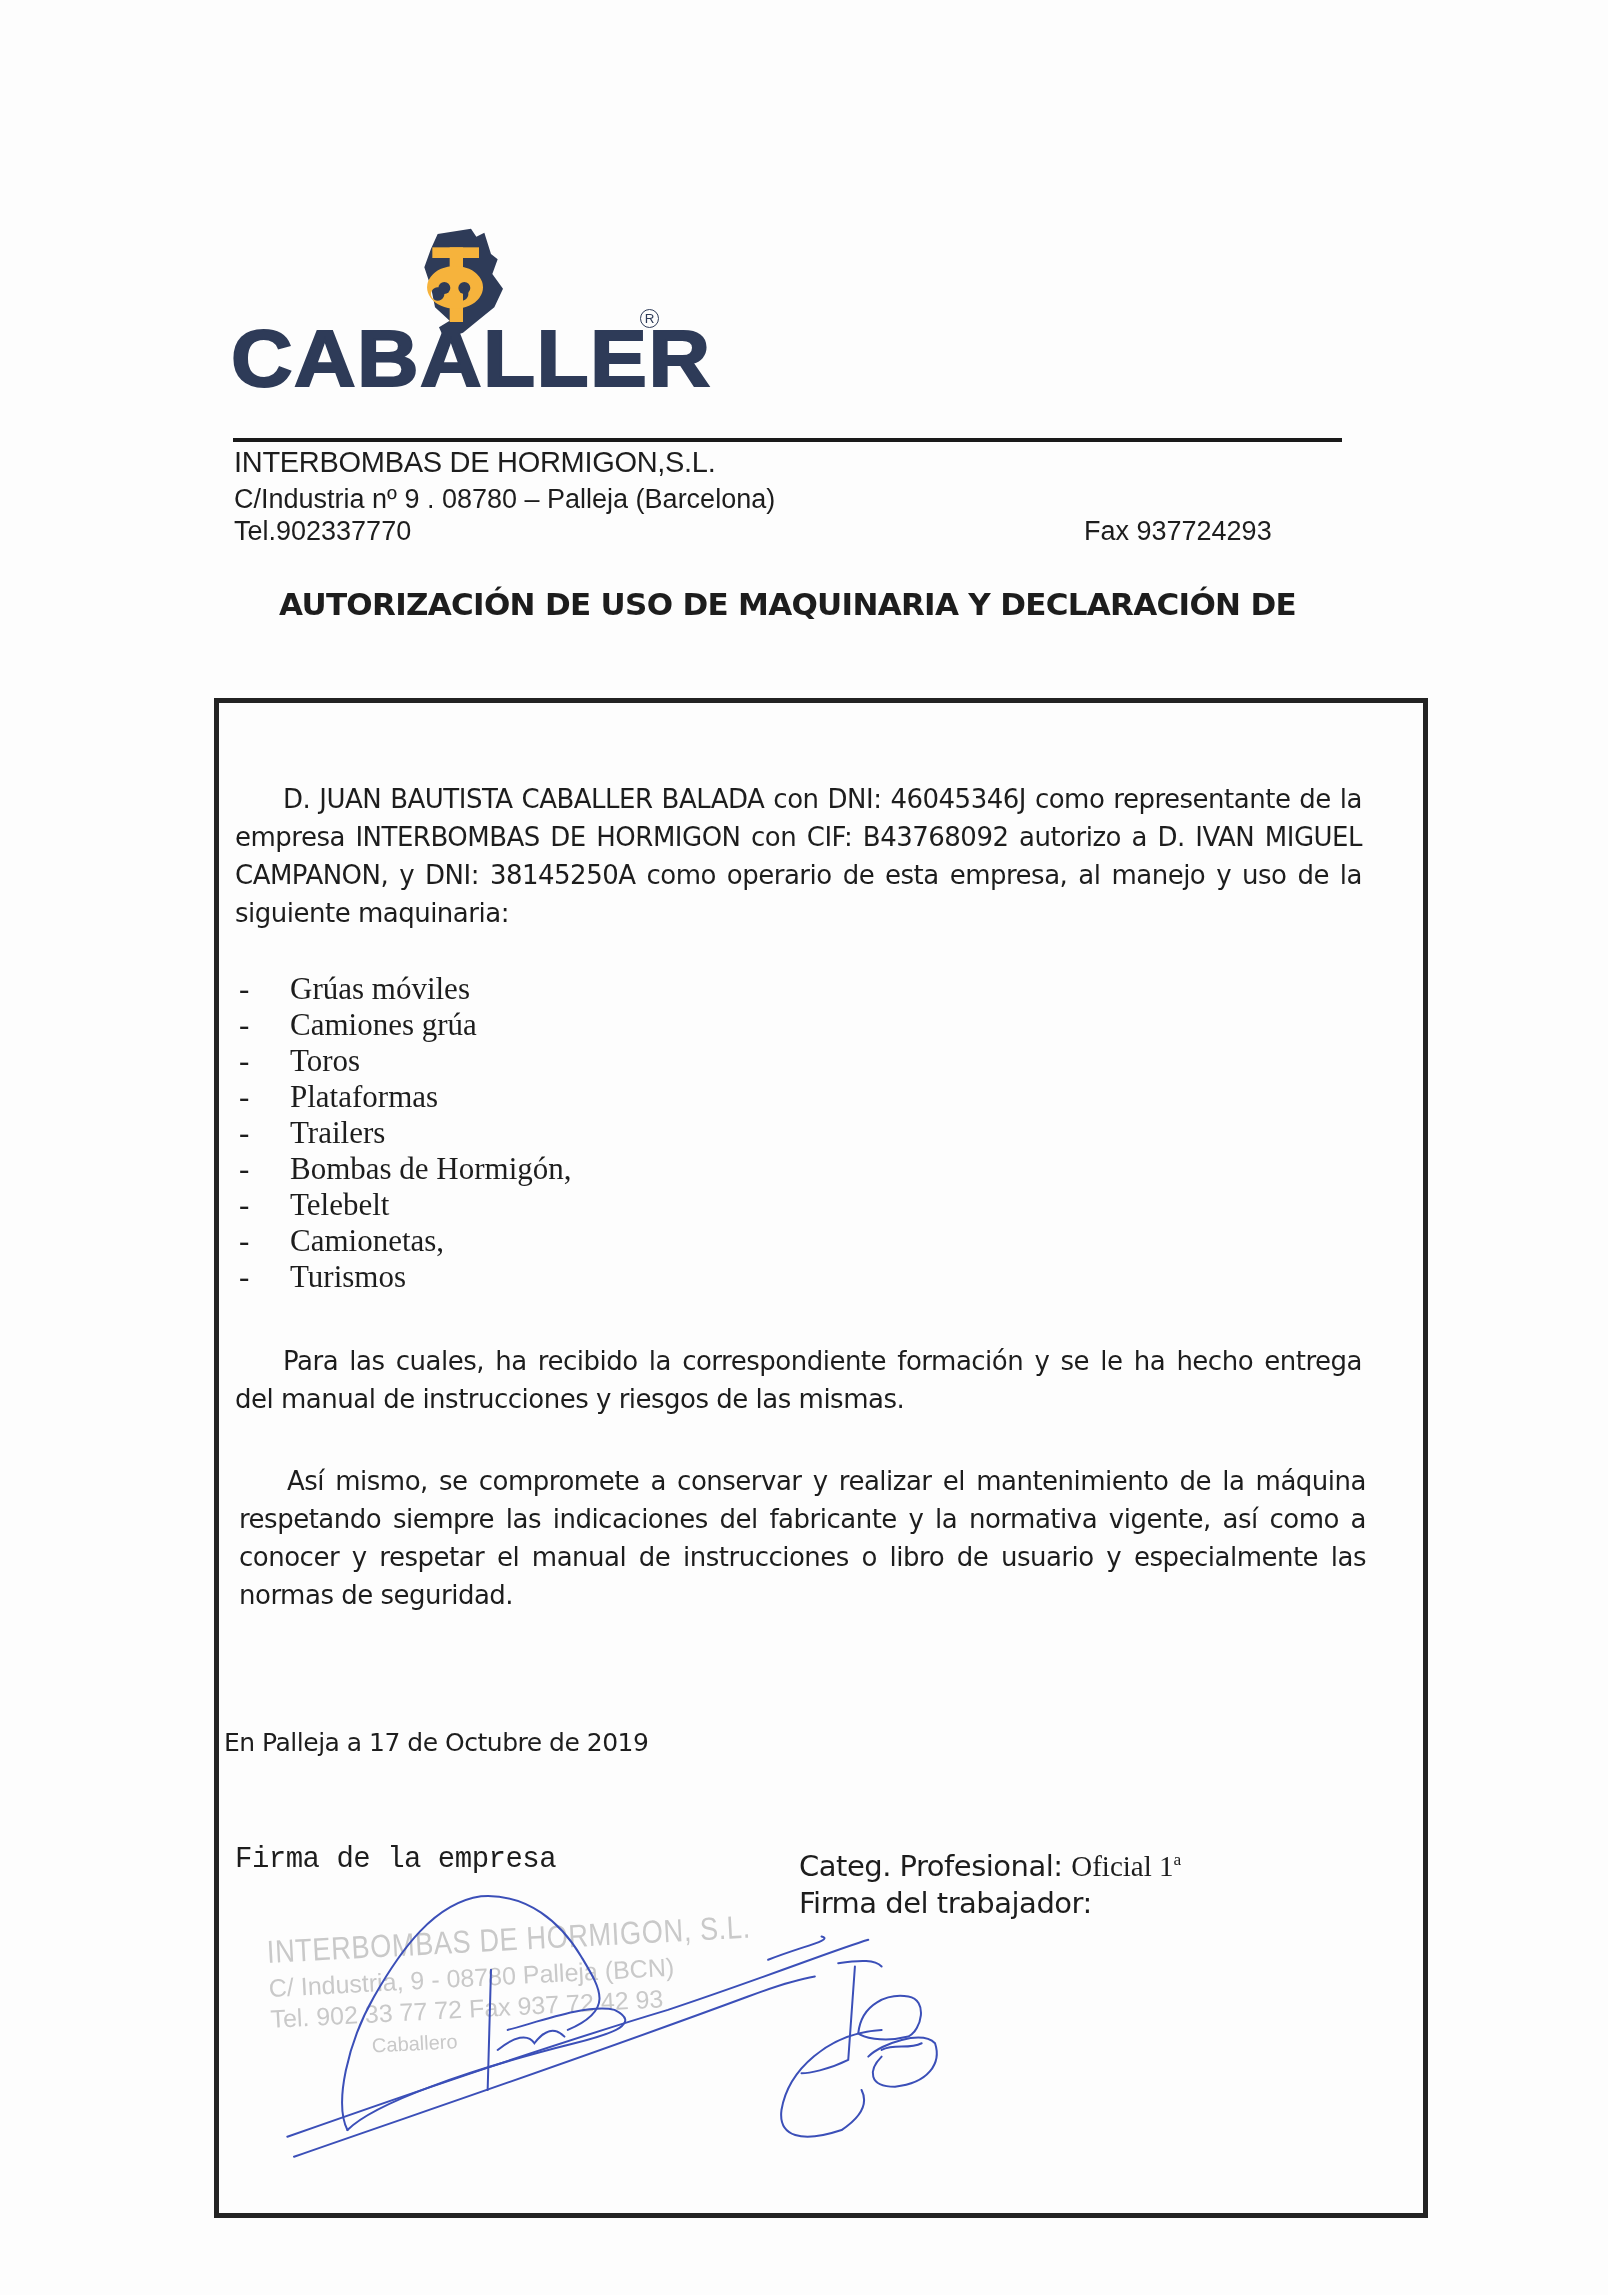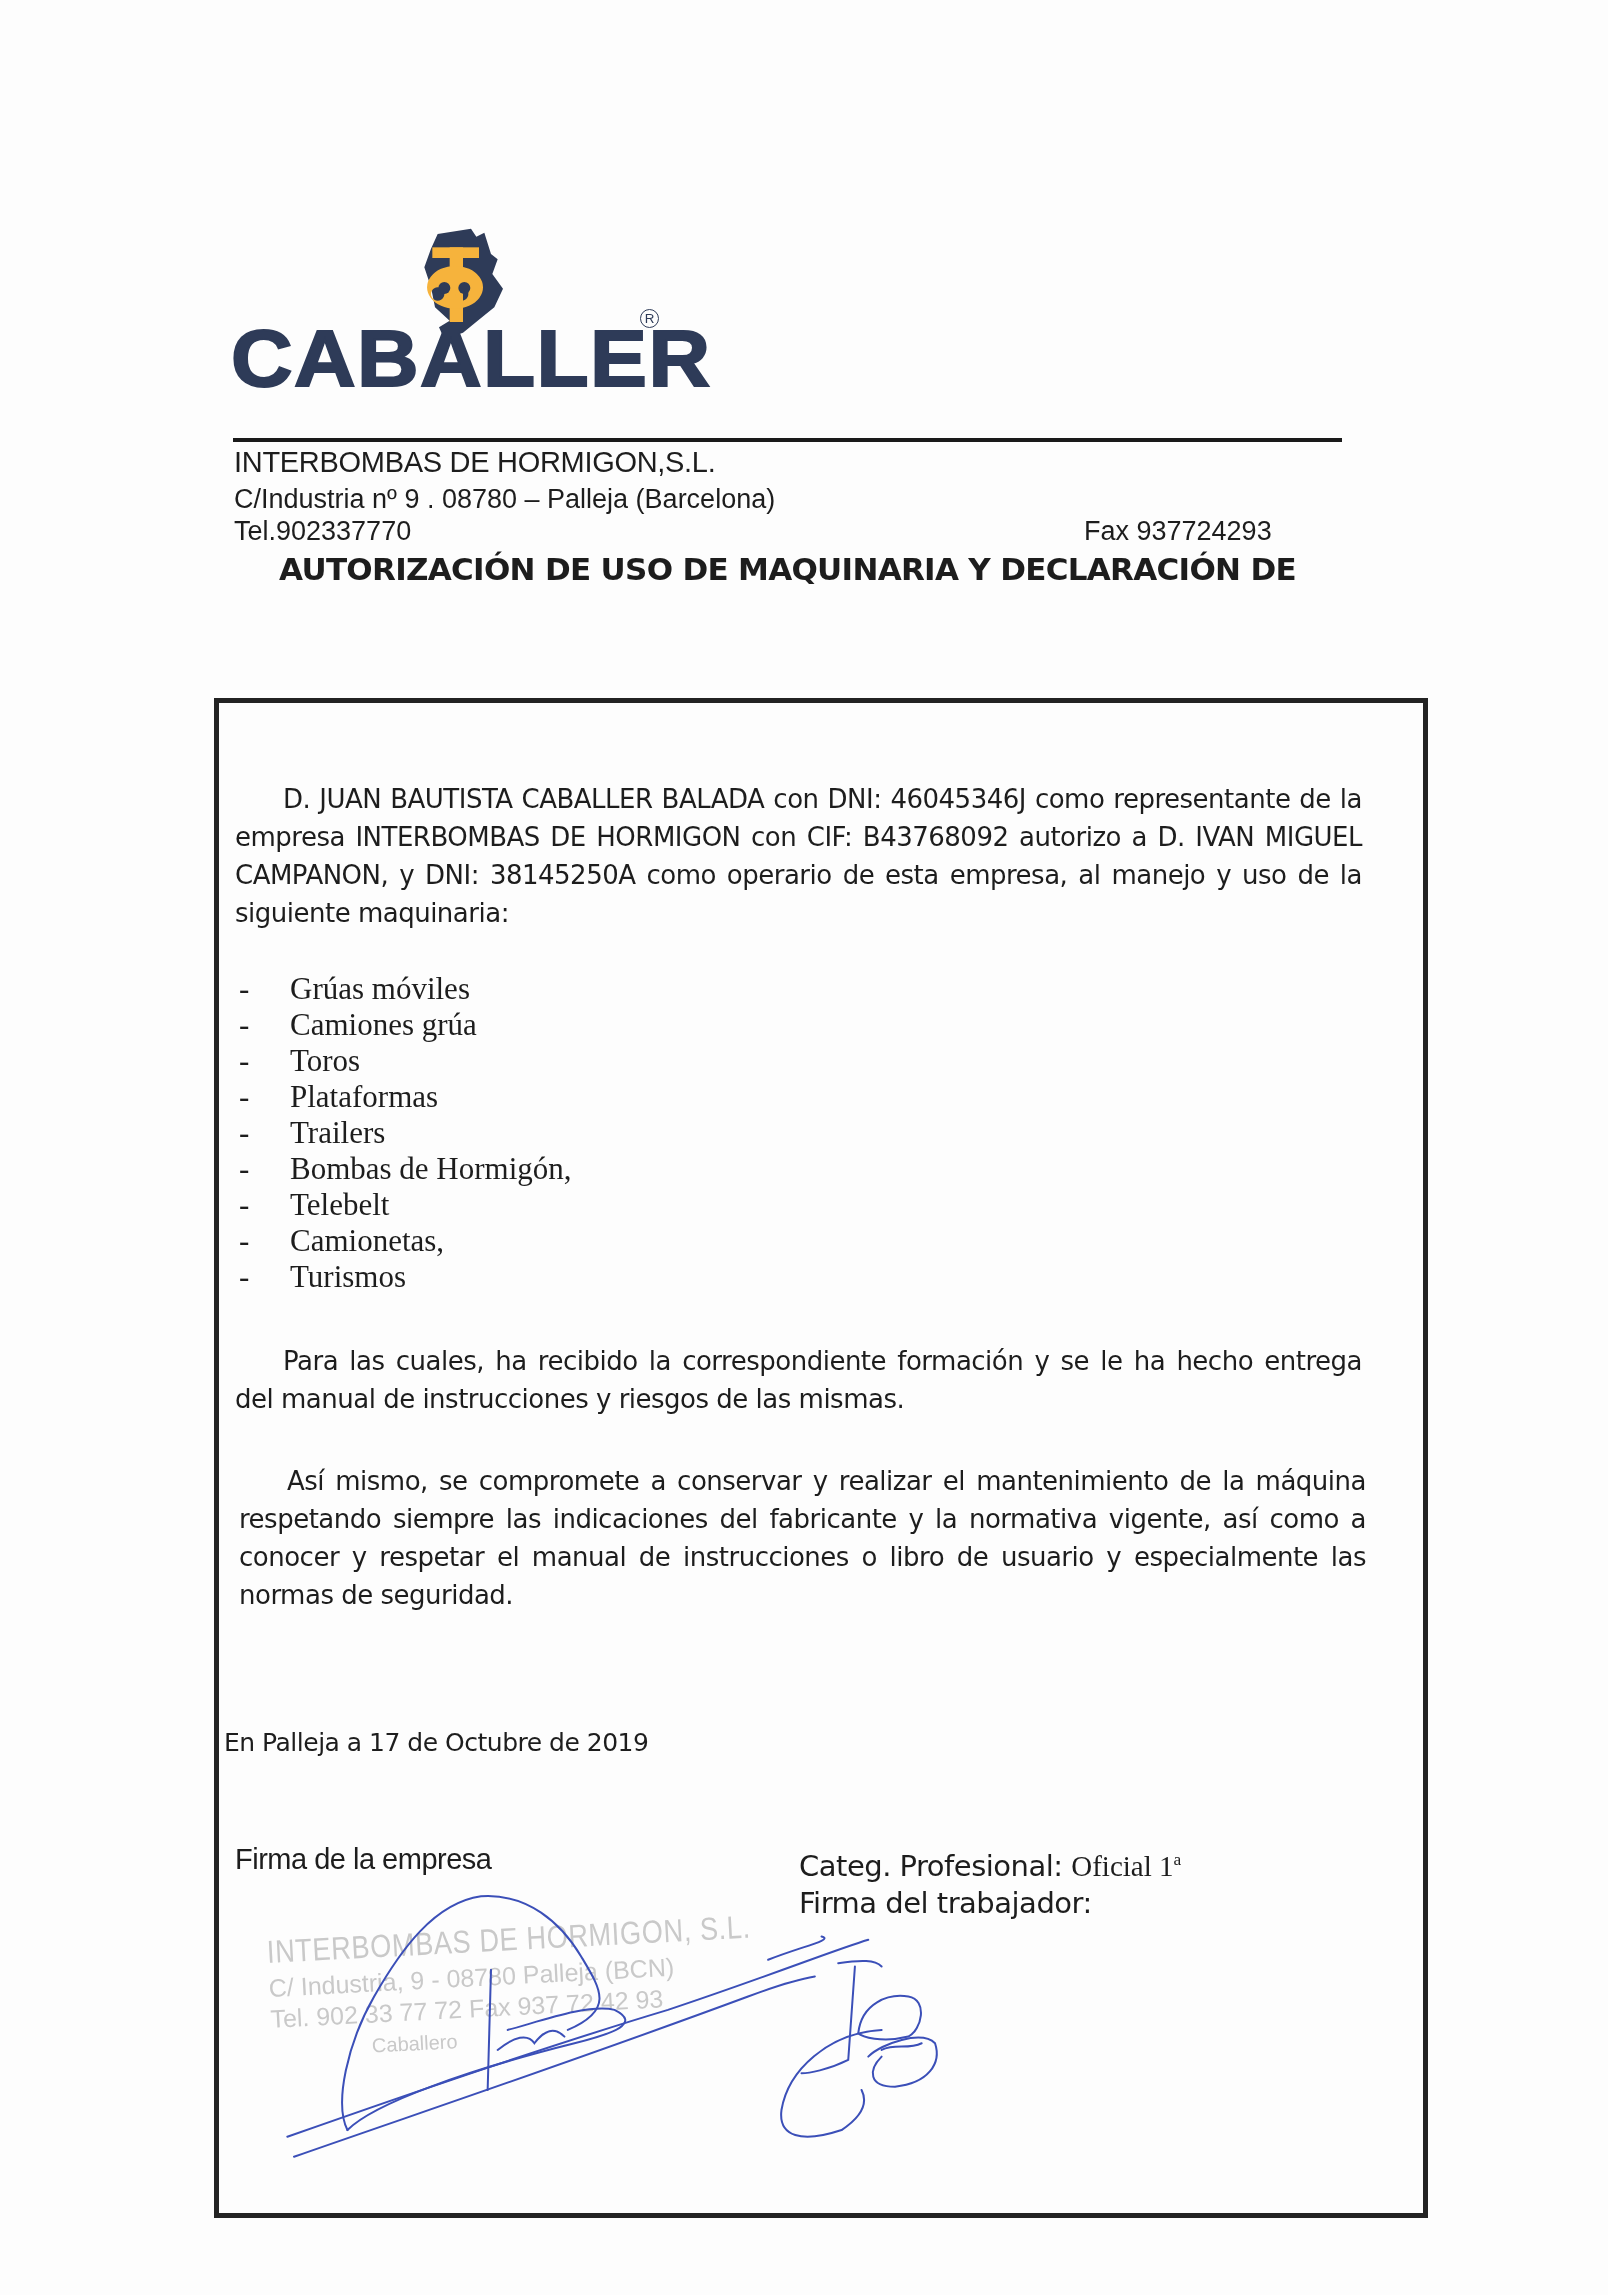"AUTORIZACIÓN DE USO DE MAQUINARIA" #doc-title { top: 550px -> 585px }
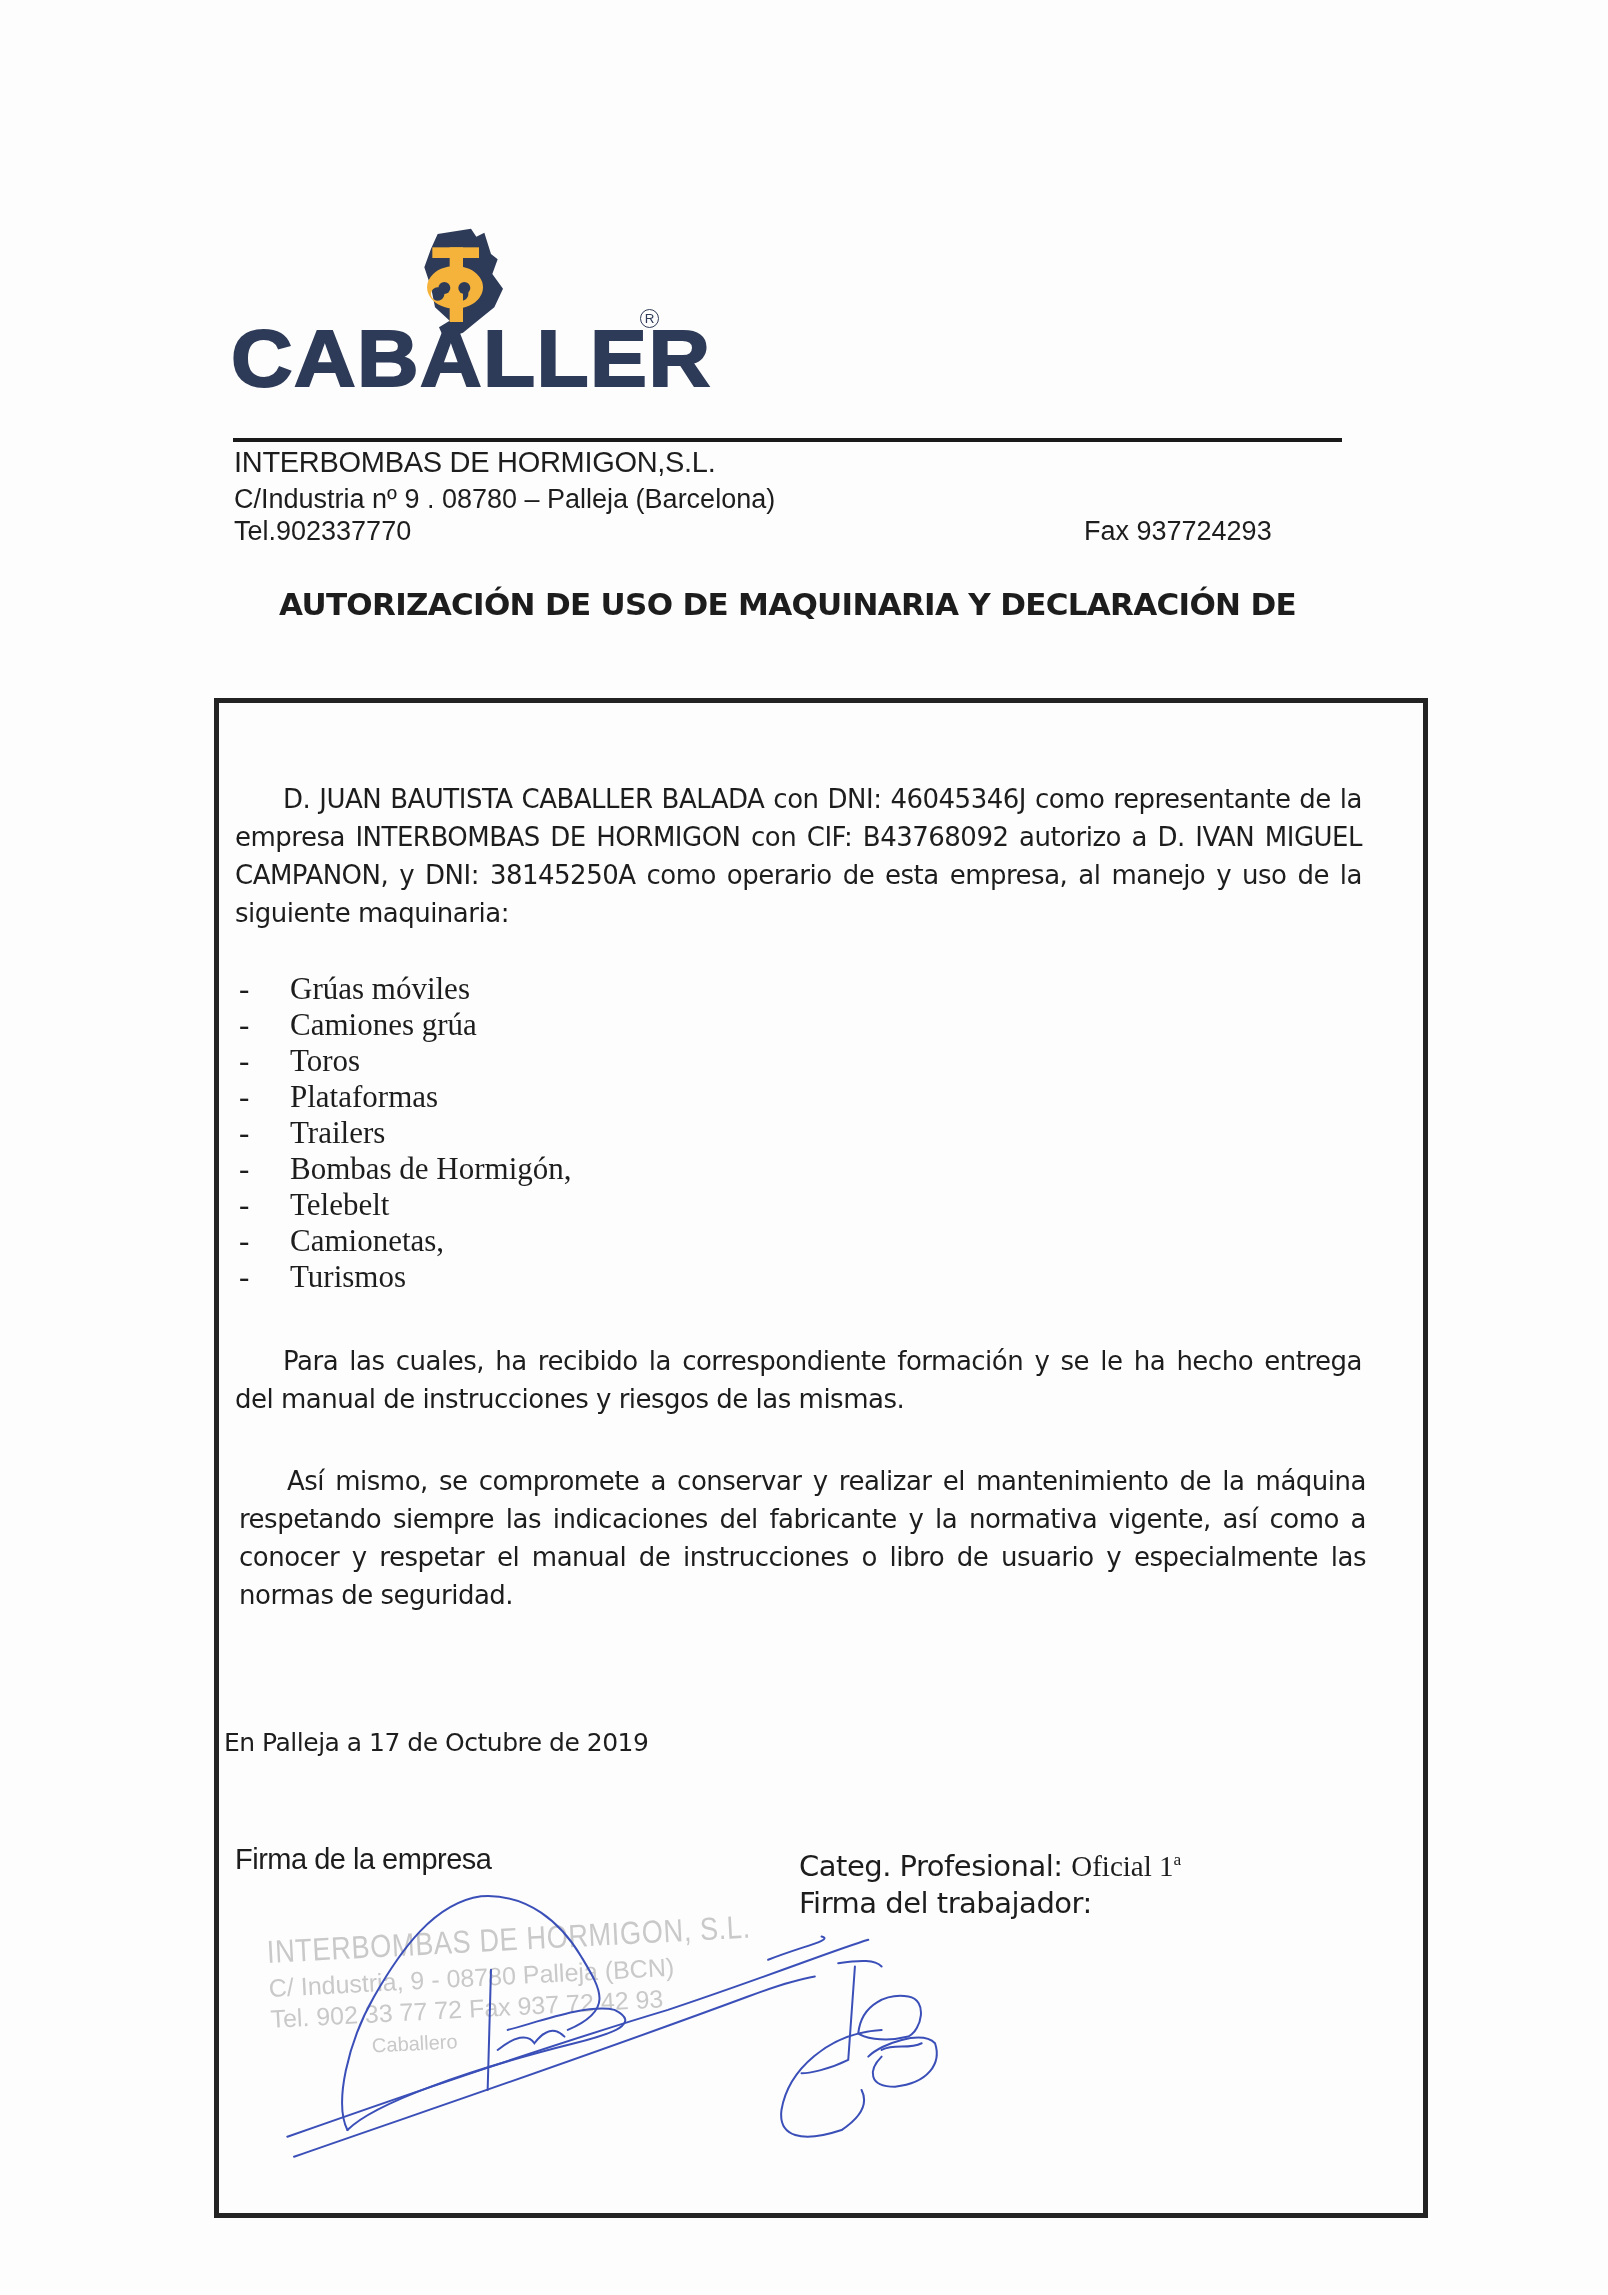"Firma de la empresa" #company-sig-label { font-family: Liberation Sans, sans-serif -> Liberation Mono, monospace }
